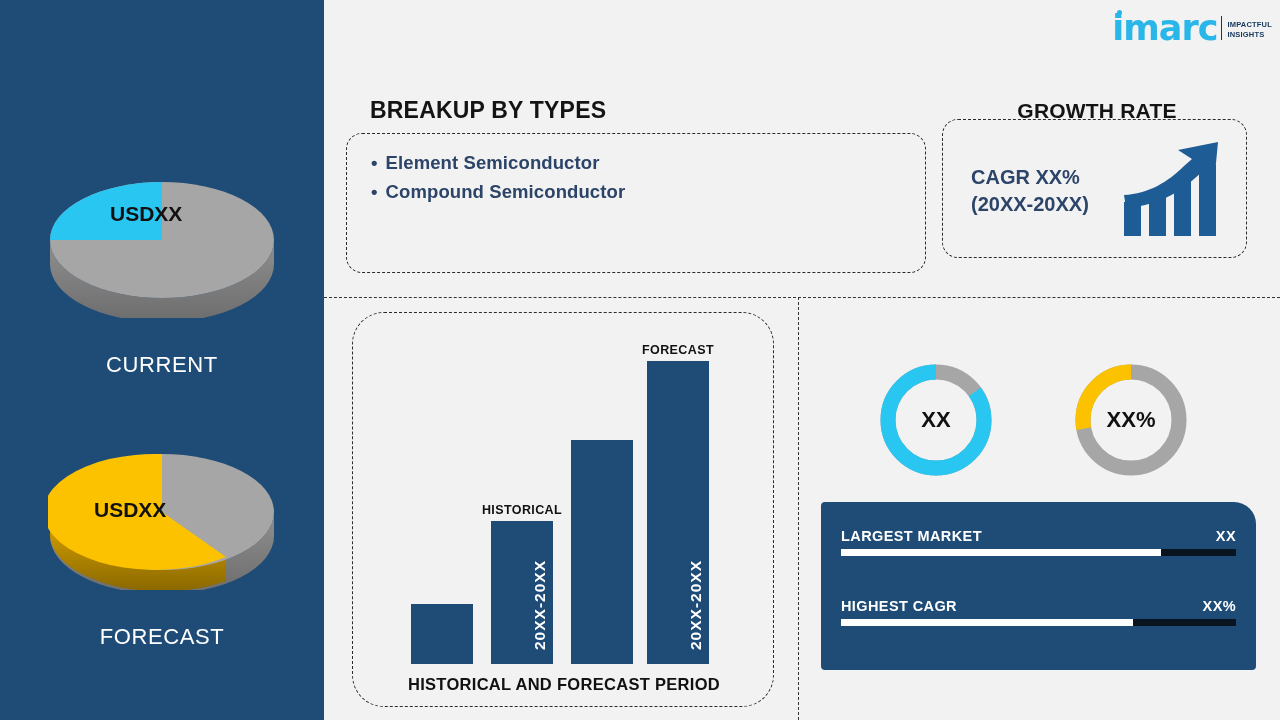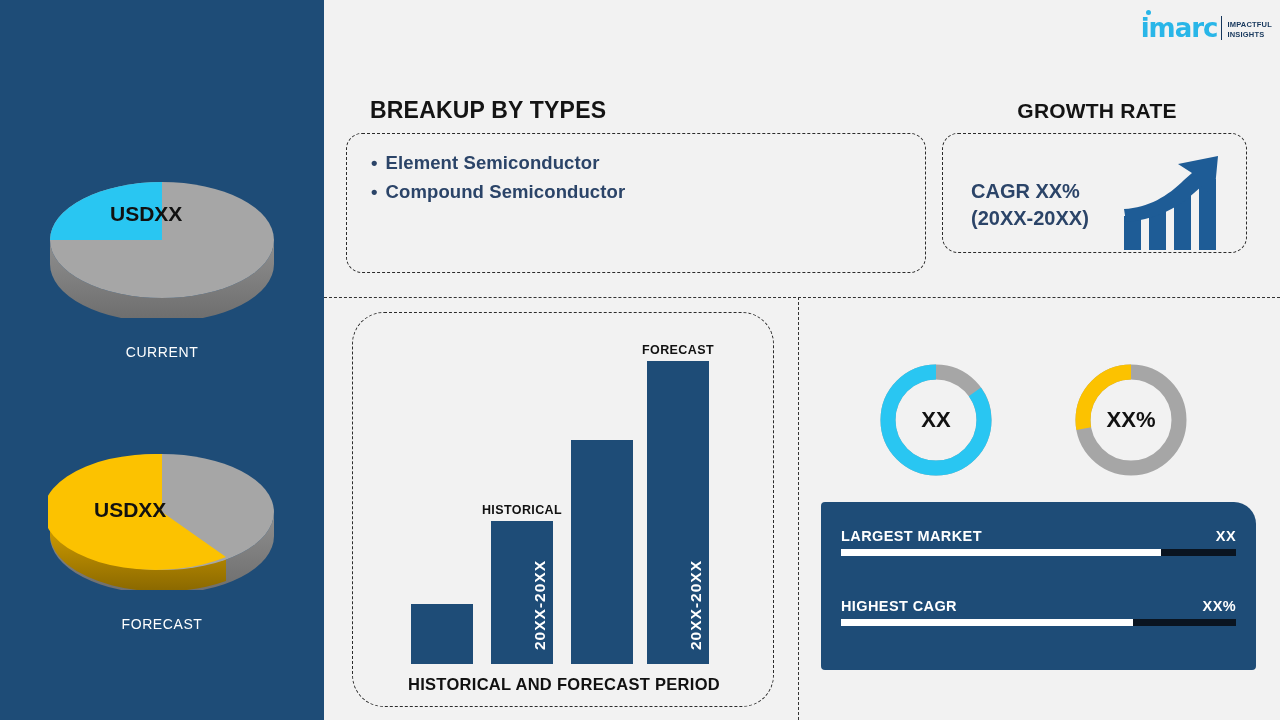"imarc" #logo-word { font-size: 26px -> 35px }
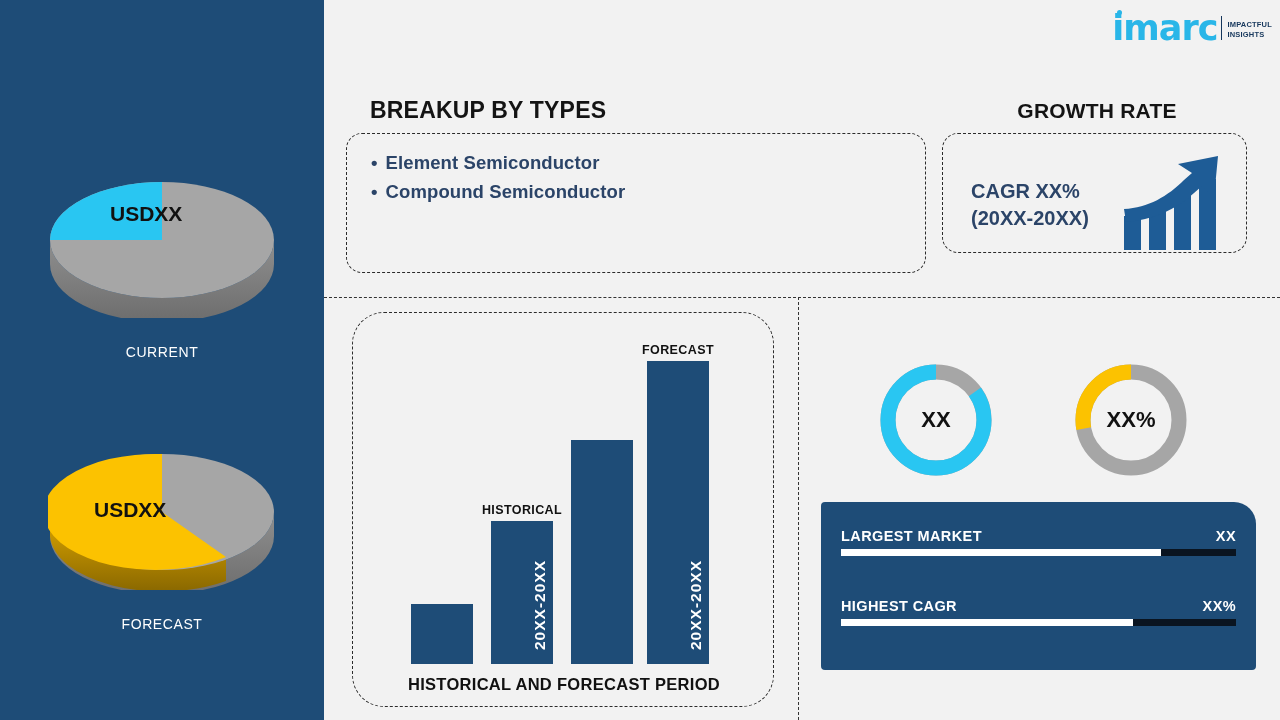"CAGR XX%" #growth-box { height: 120px -> 139px; top: 133px -> 119px }
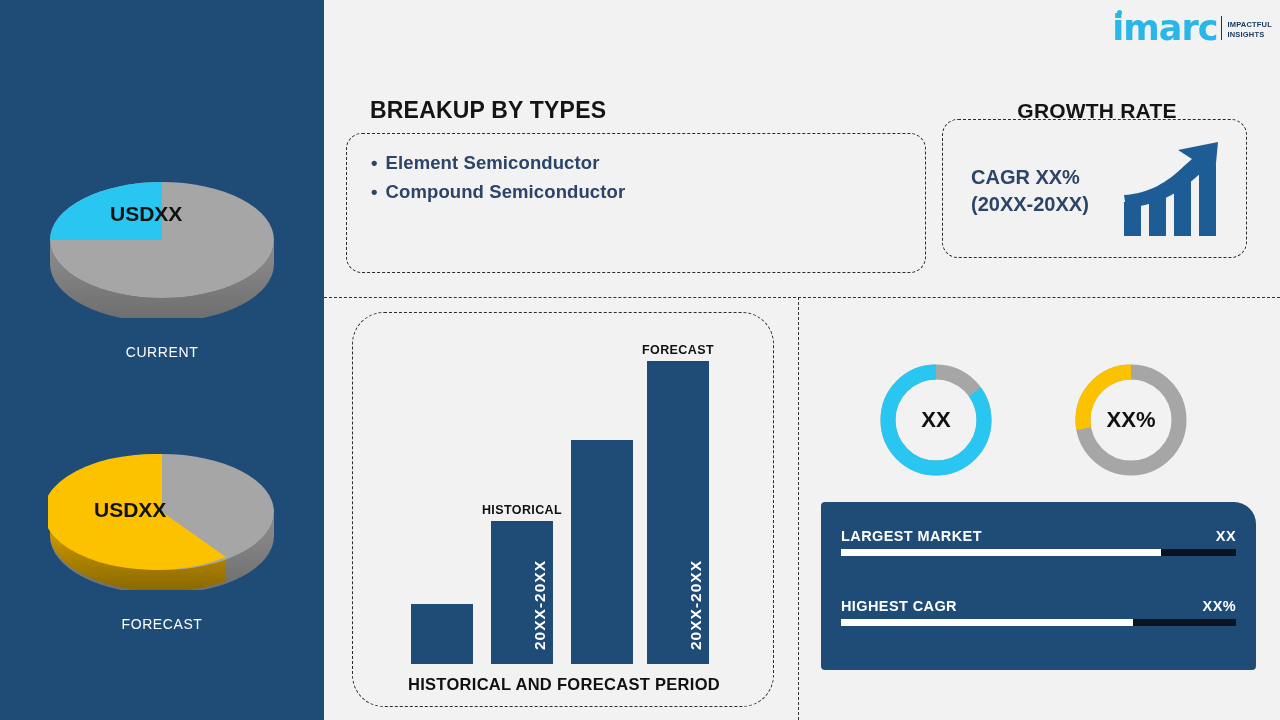"CURRENT" .pie-label { font-size: 14px -> 22px; margin-top: 26px -> 34px }
